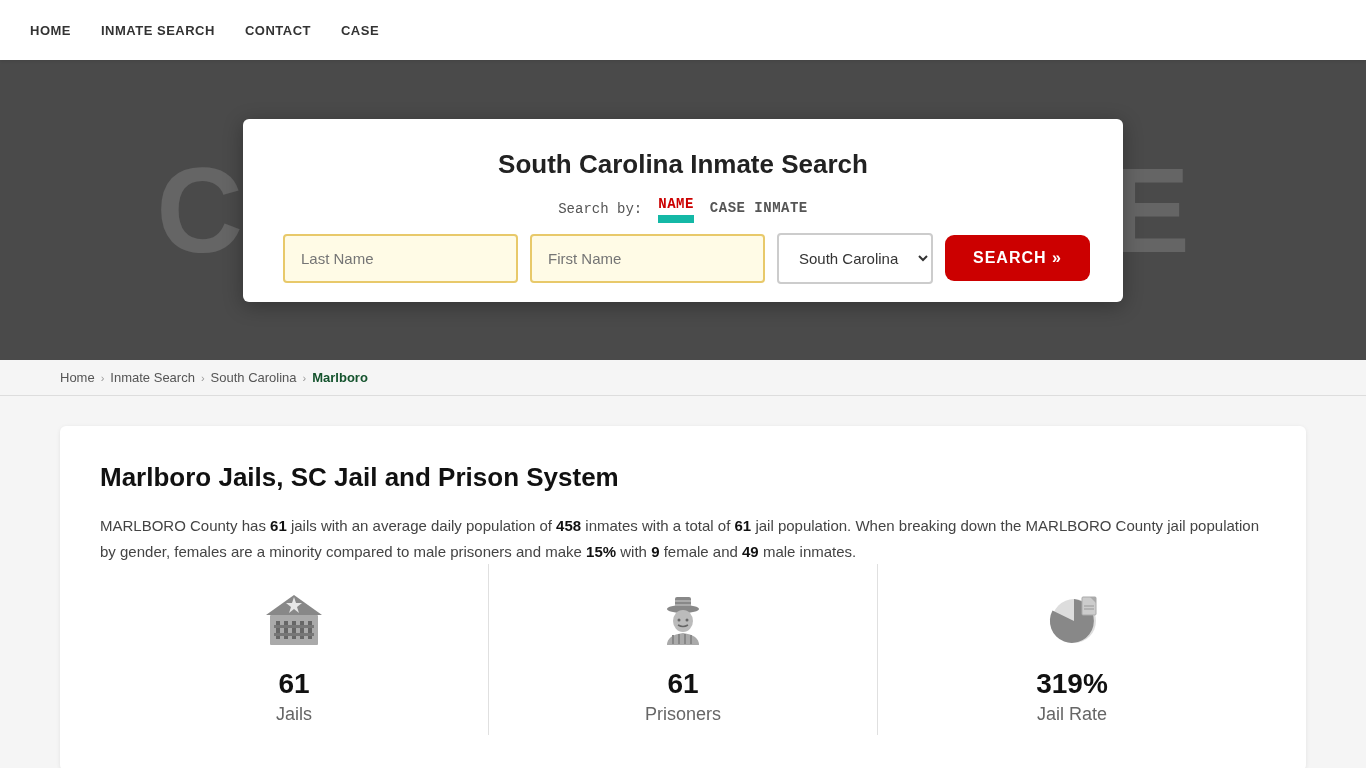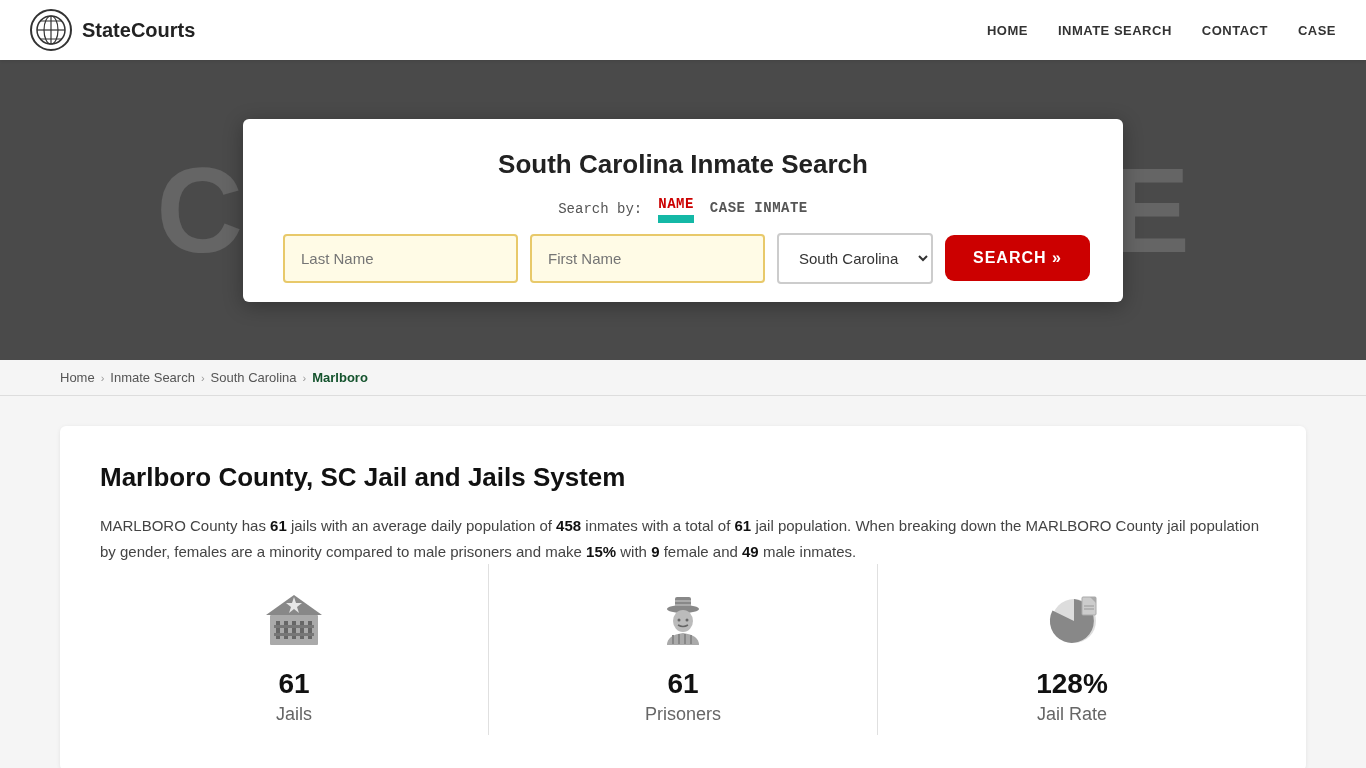"StateCourts" div.logo-area { html: <div> <svg> <circle></circle> <circle></circle> <line></line> <line></line> <line></line> <line></line> <ellipse></ellipse> </svg> <span>StateCourts</span> </div> -> none }
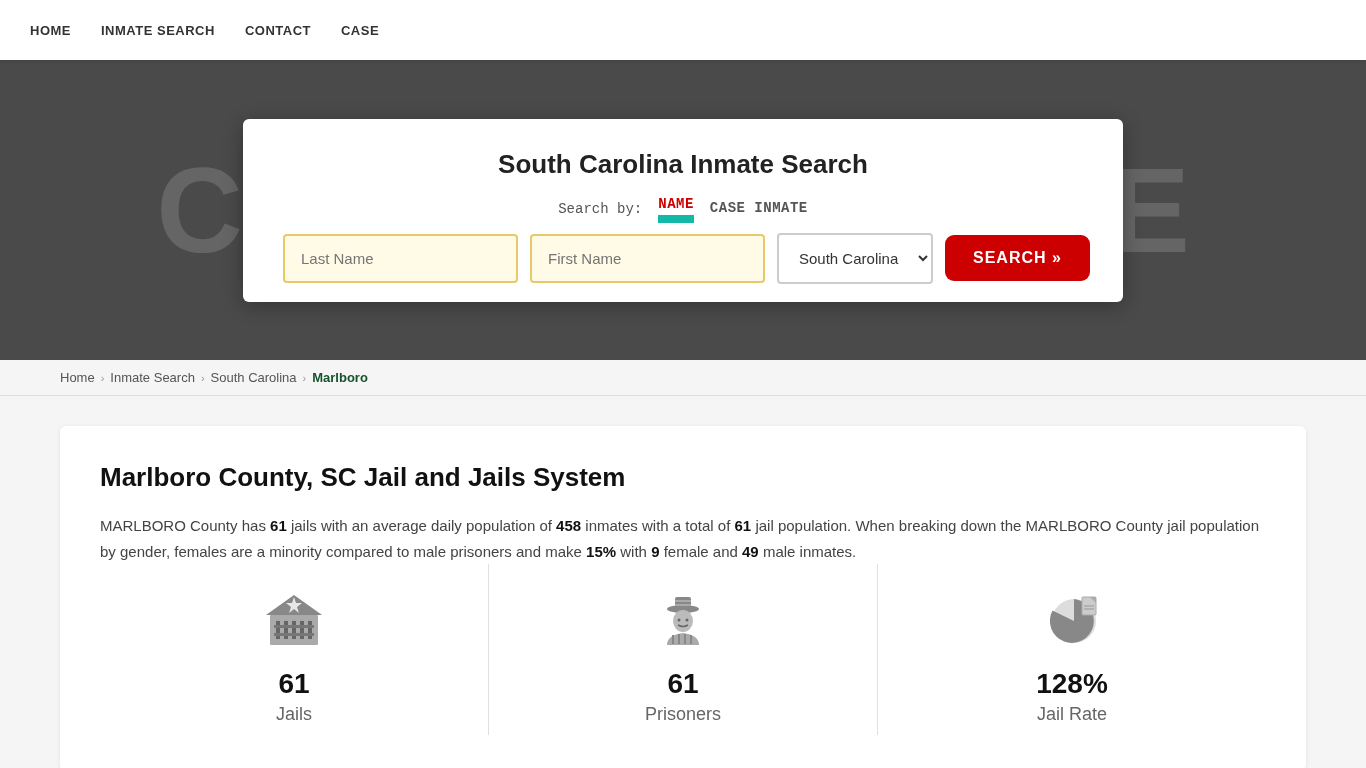"Marlboro County, SC Jail and" h2.content-title { text: County, SC Jail and Jails -> Jails, SC Jail and Prison }
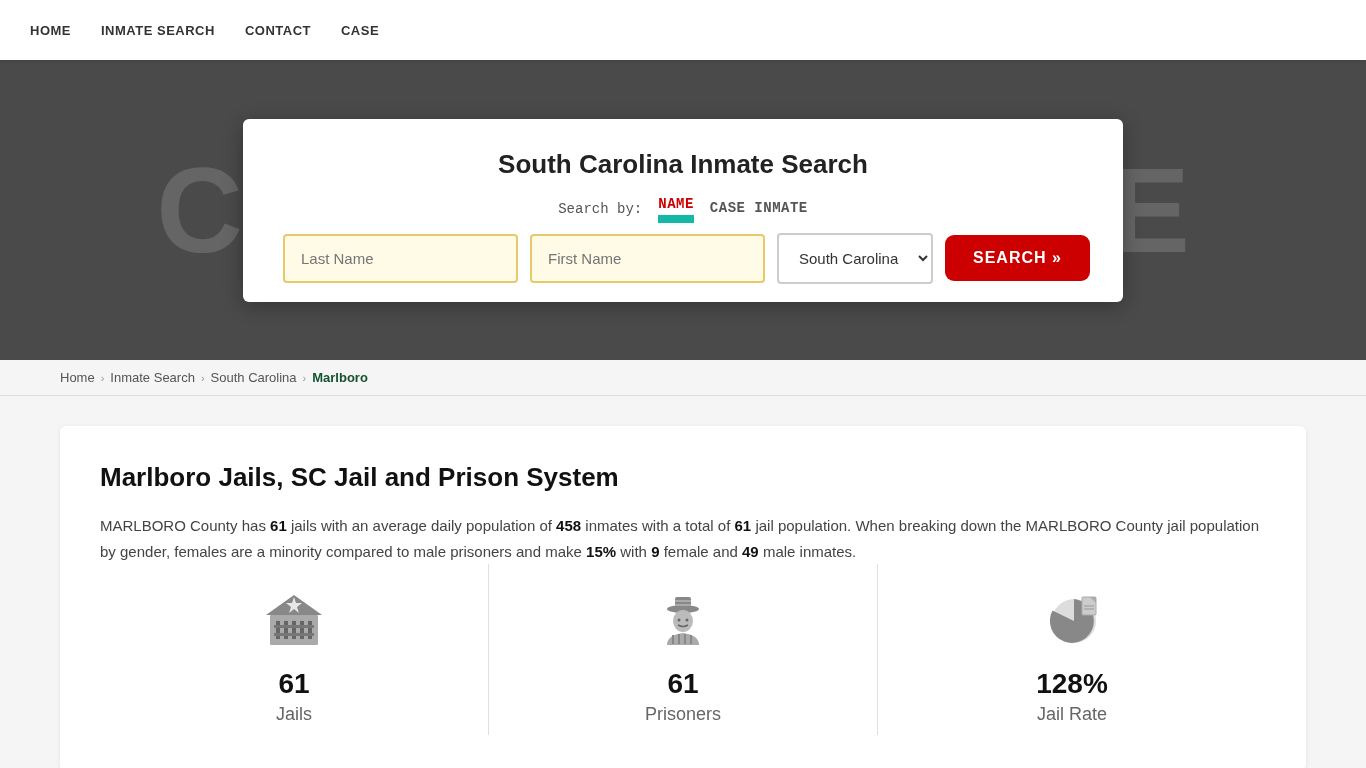"128%" div.stat-number { text: 128% -> 319% }
